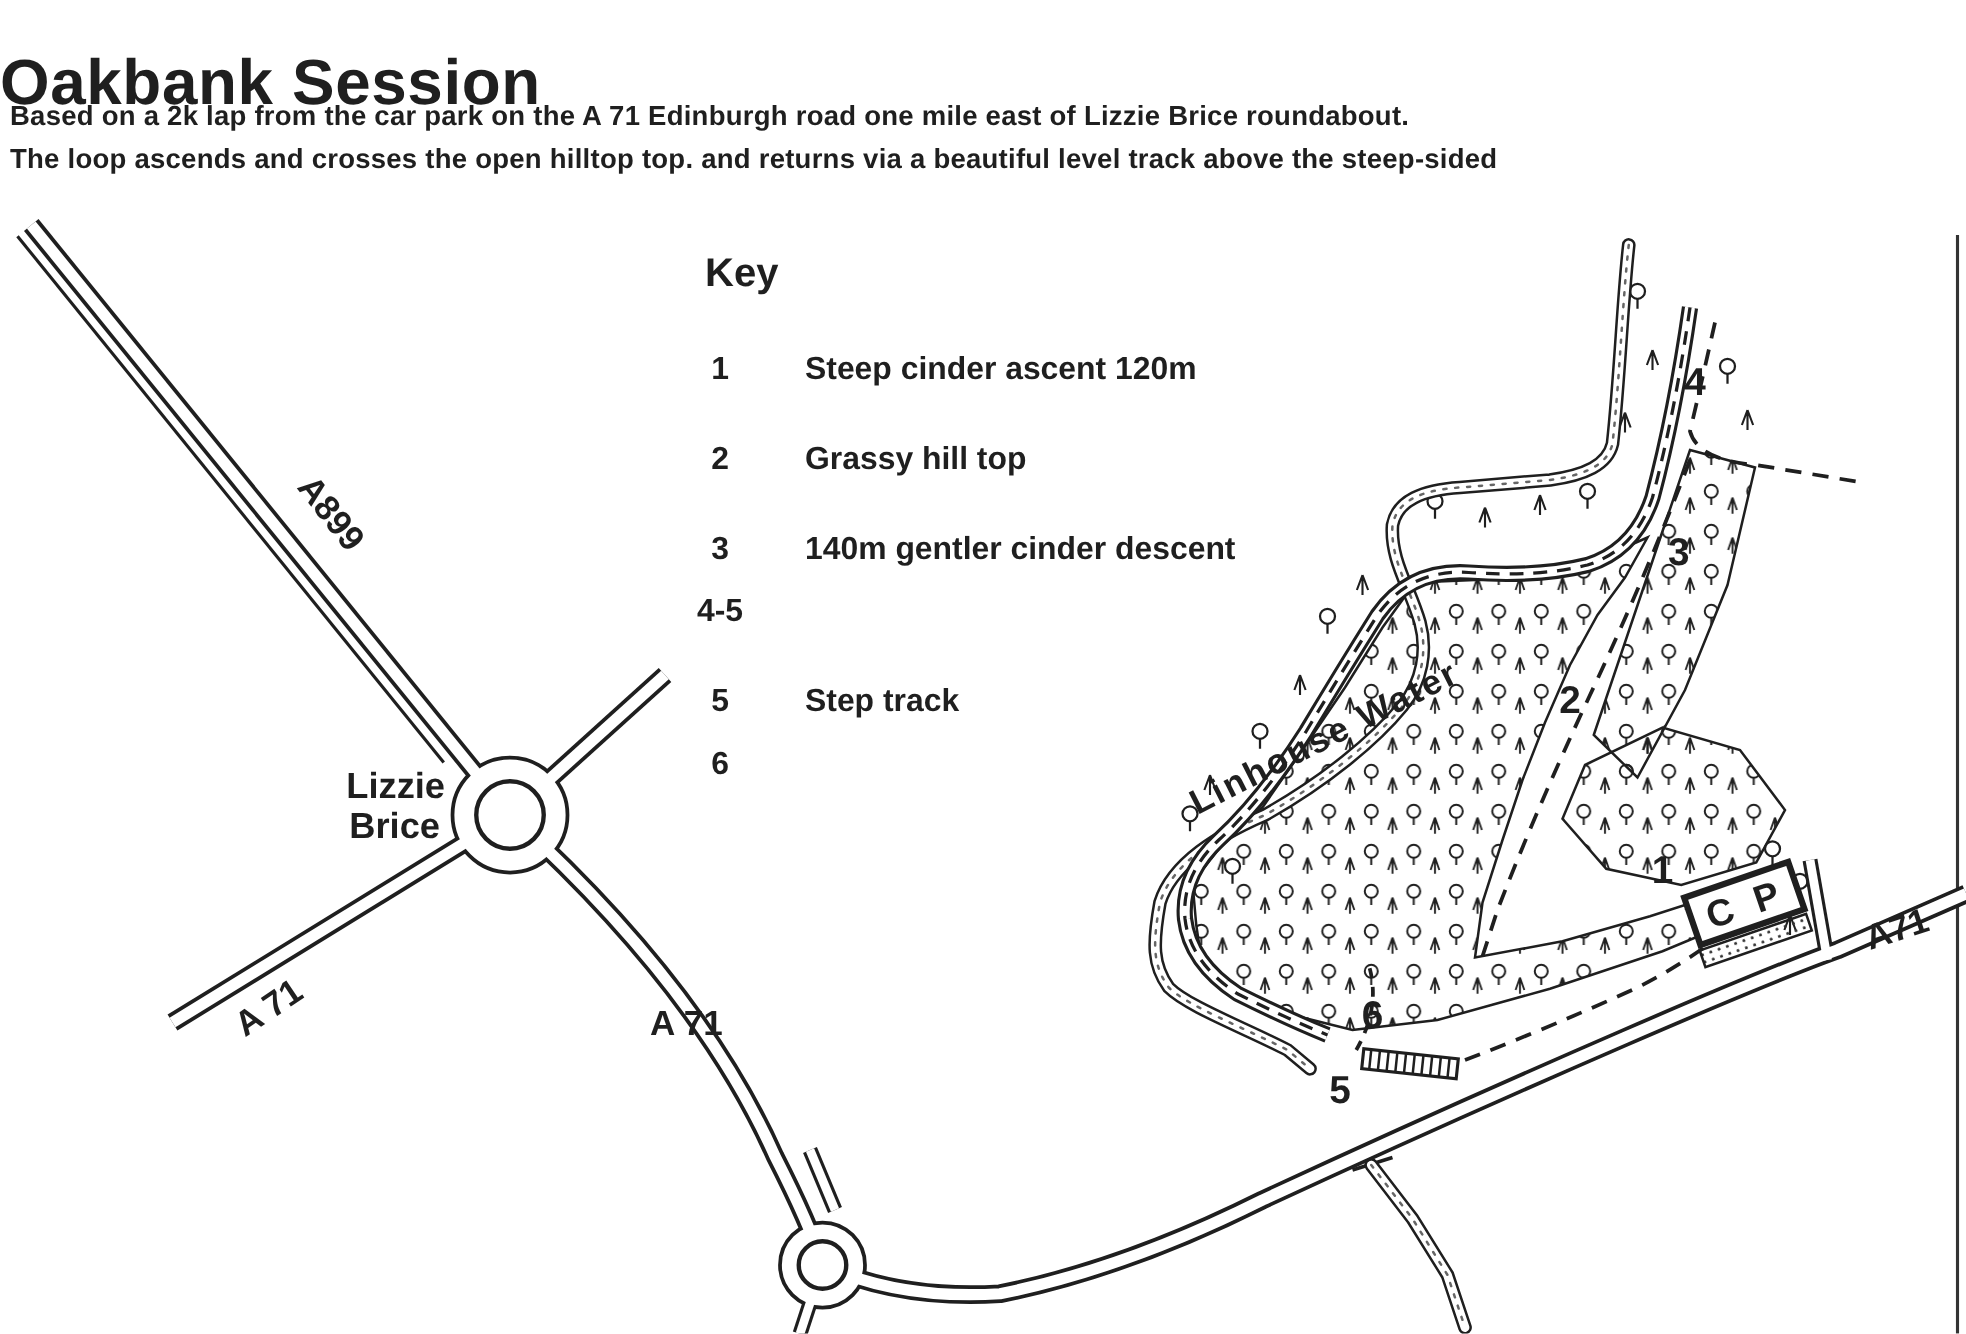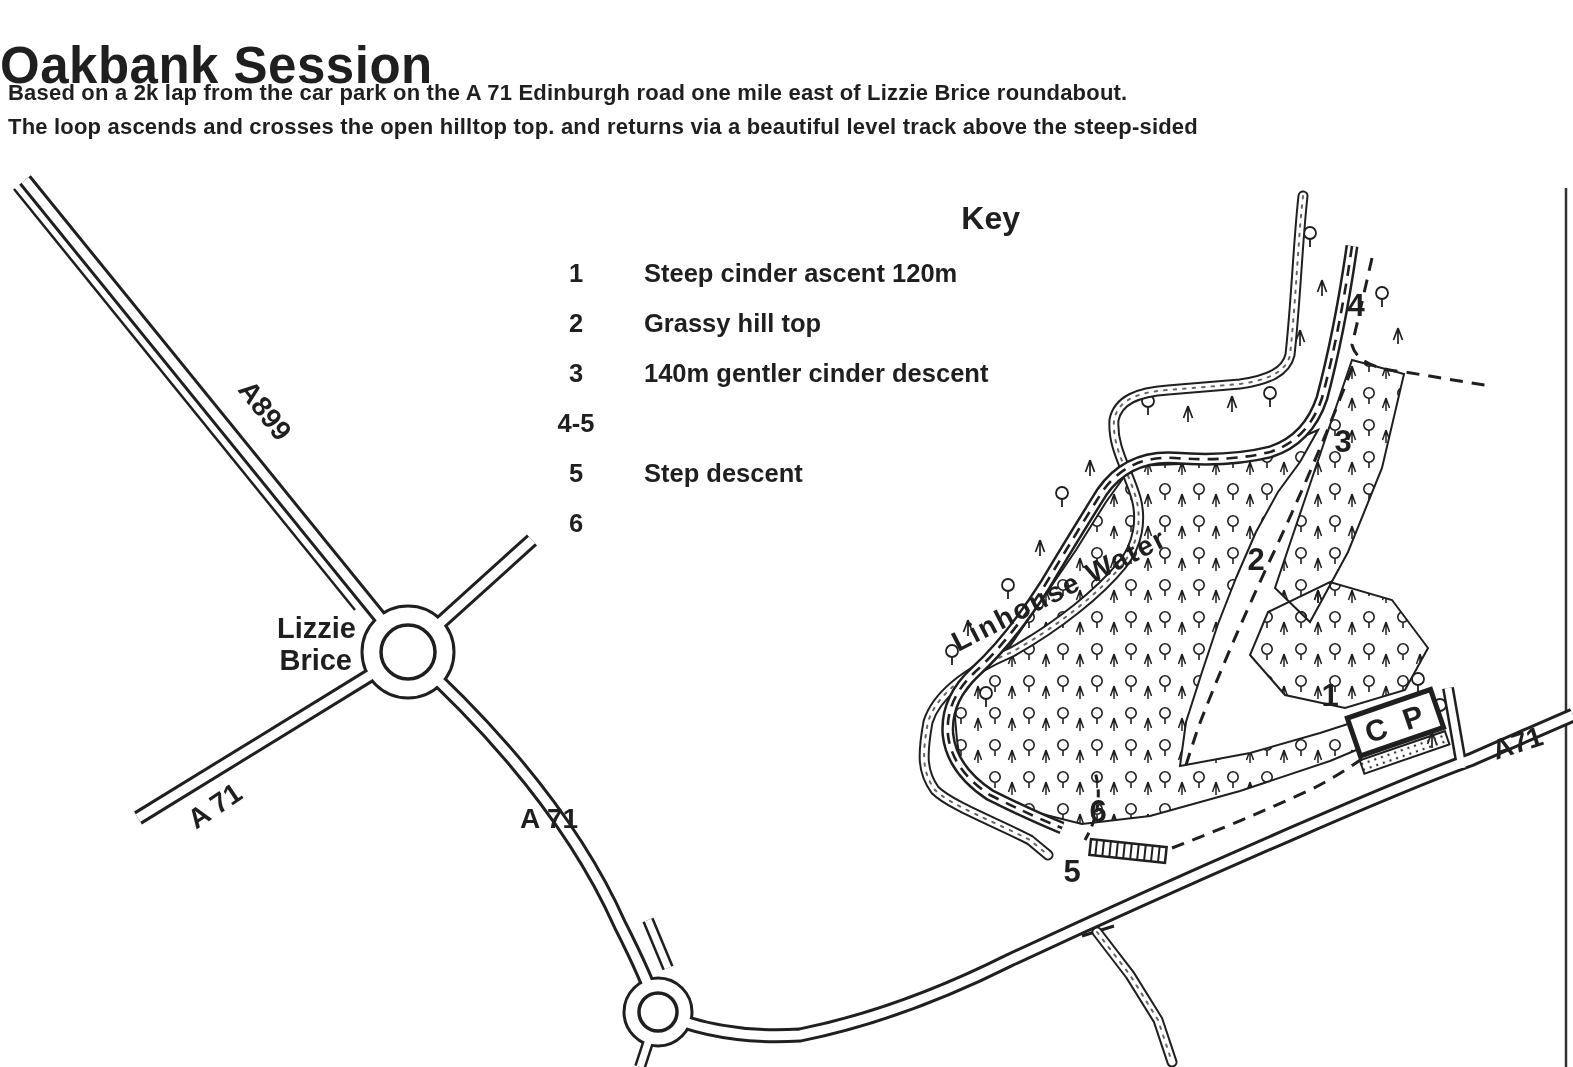"Key" .key-heading { text-align: right -> left }
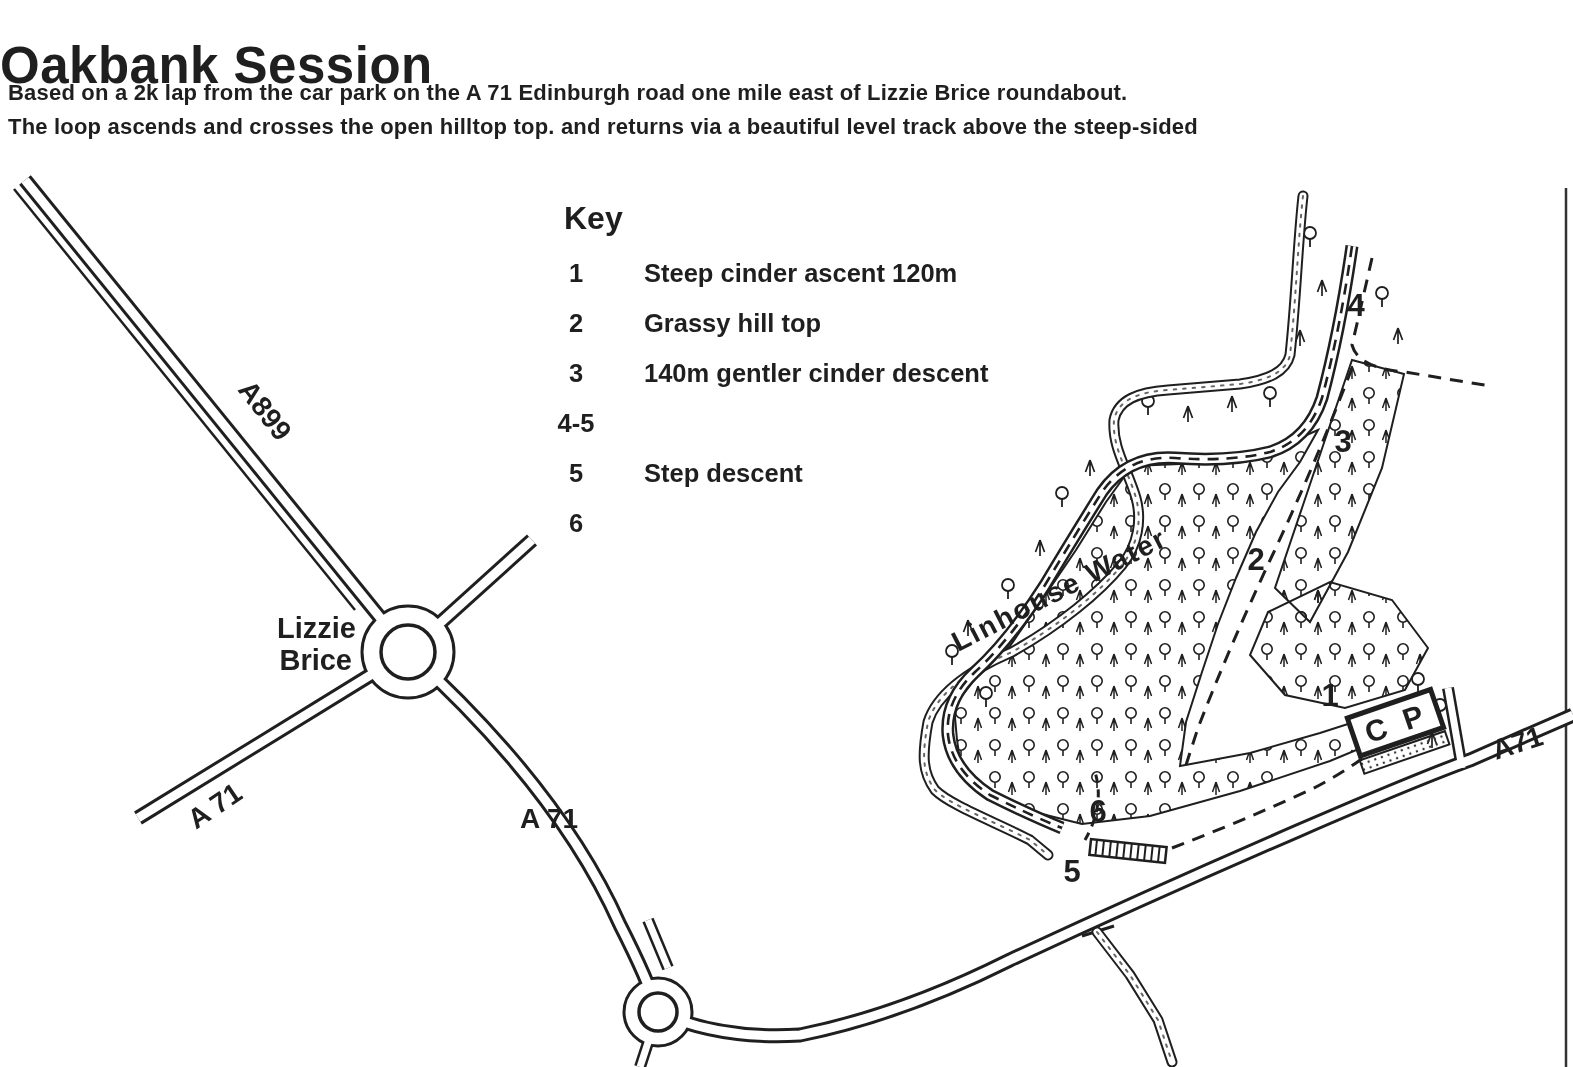"Steep cinder ascent 120m" .key-label { margin-top: none -> 22px }
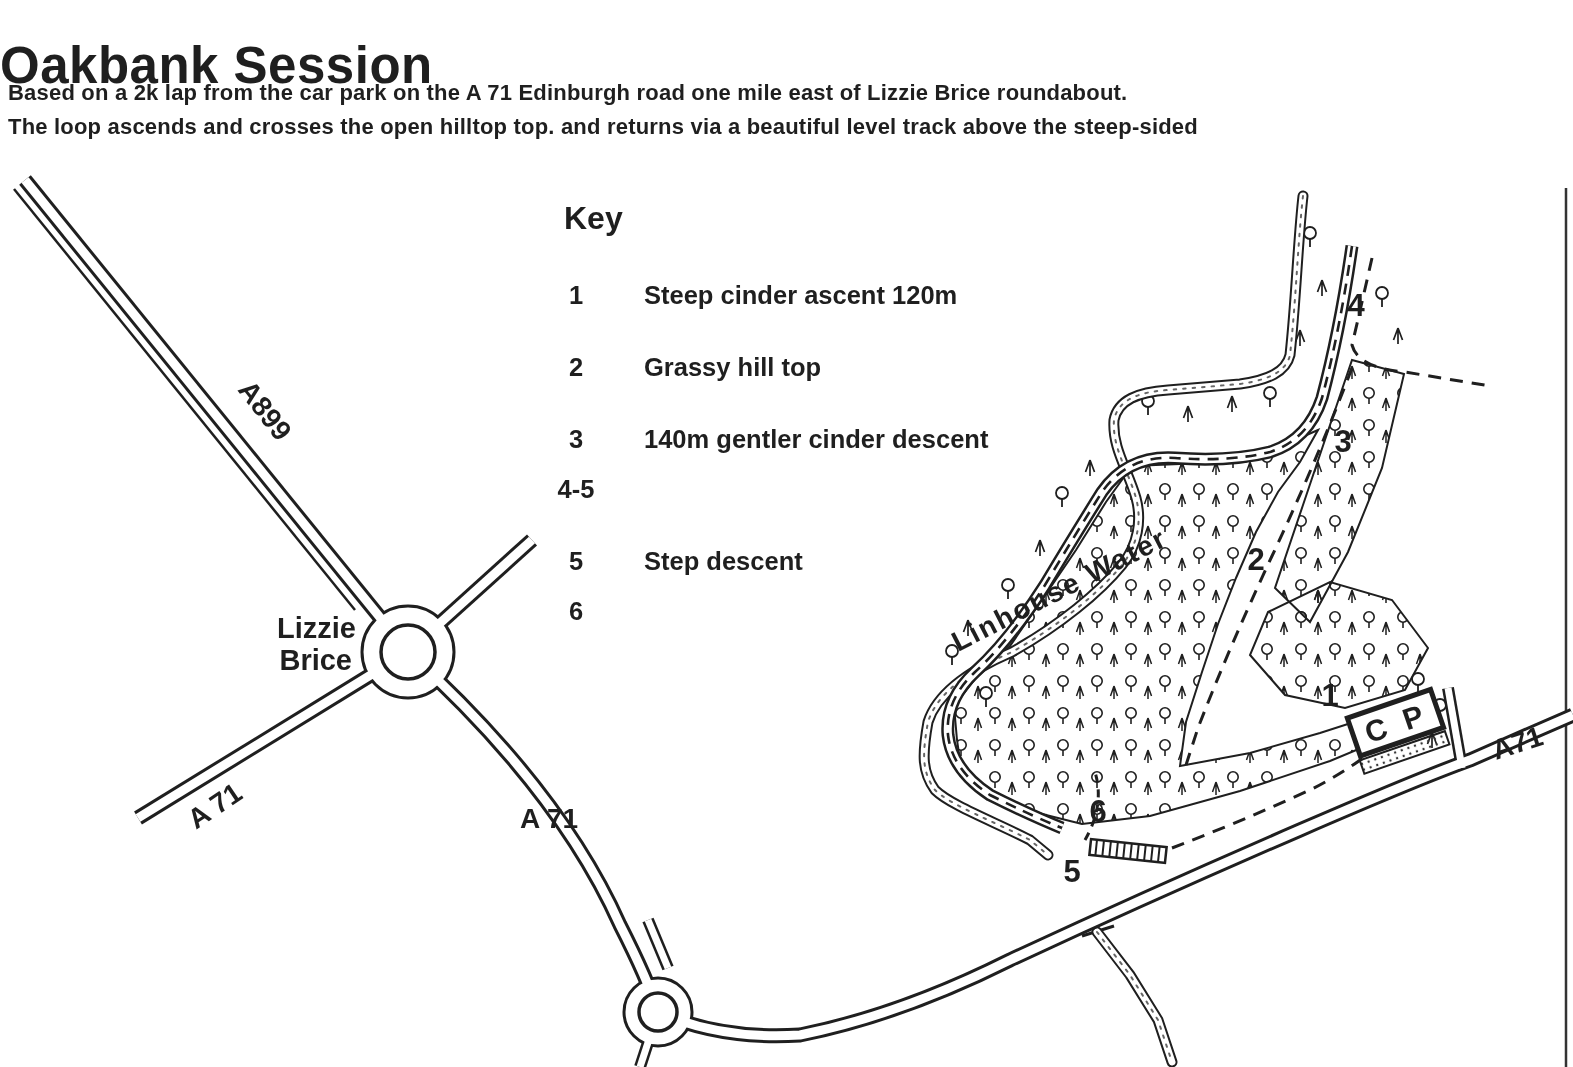"Step descent" span.key-label { text: descent -> track }
